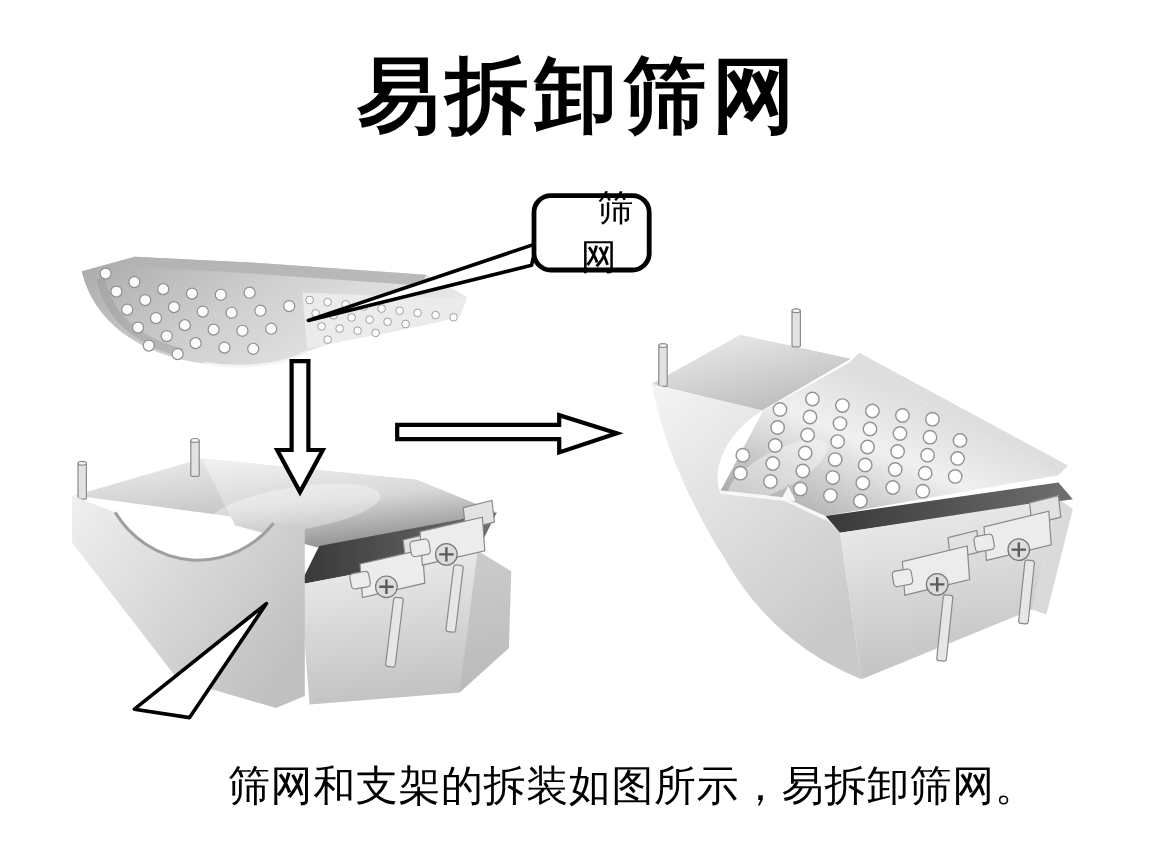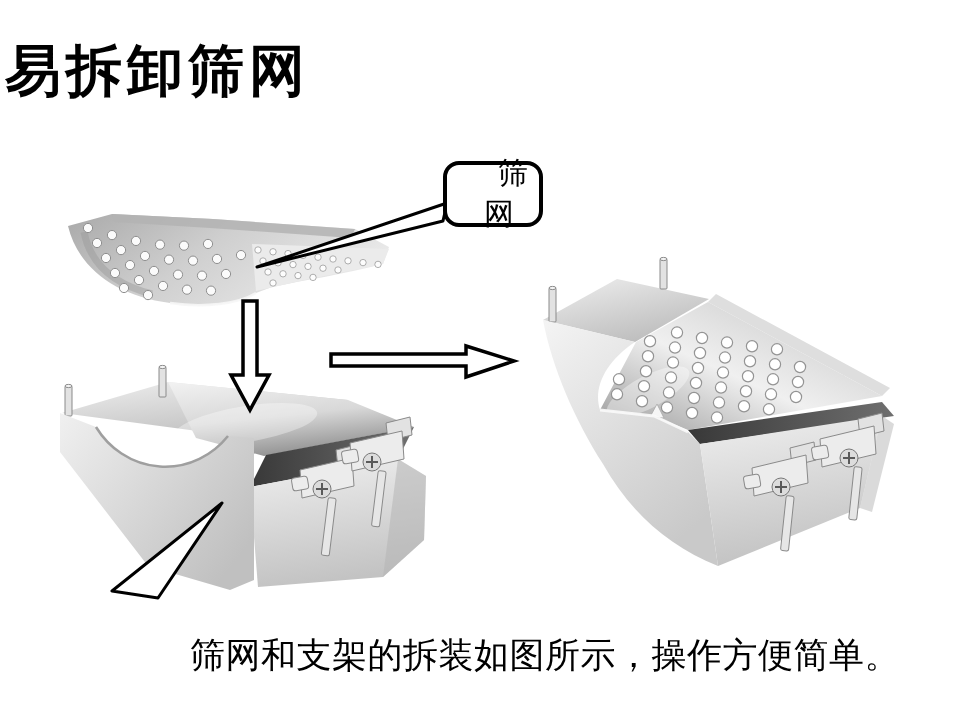"易拆卸筛网" .title { font-size: 56px -> 69px; text-align: left -> center }
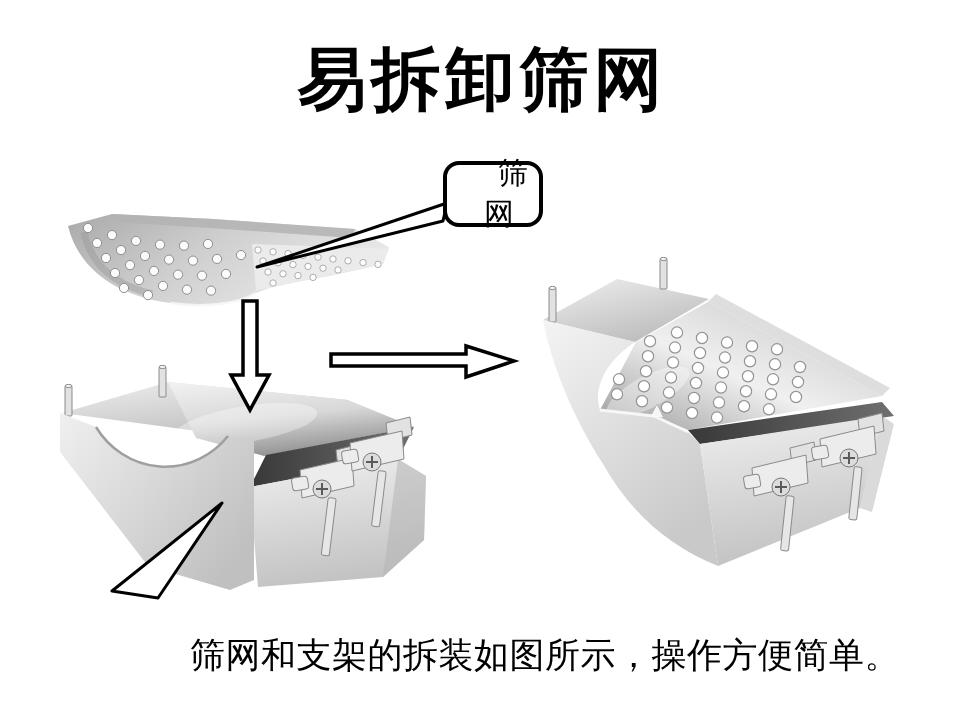"筛网和支架的拆装如图所示，操作方便简单。" div.caption { text: 操作方便简单 -> 易拆卸筛网 }
